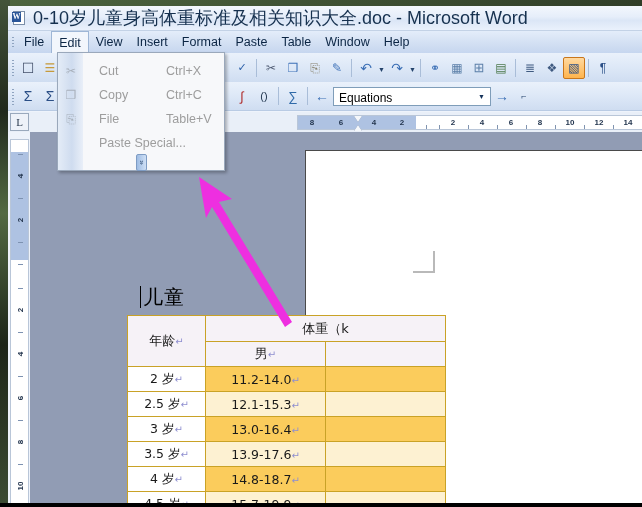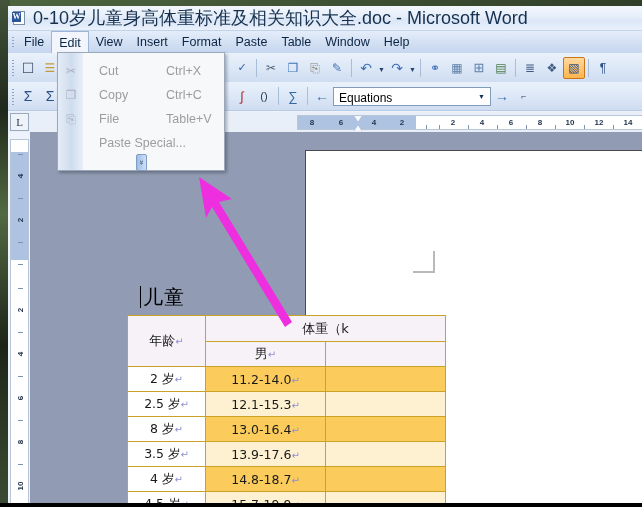"8 岁" span { text: 8 -> 3 }
